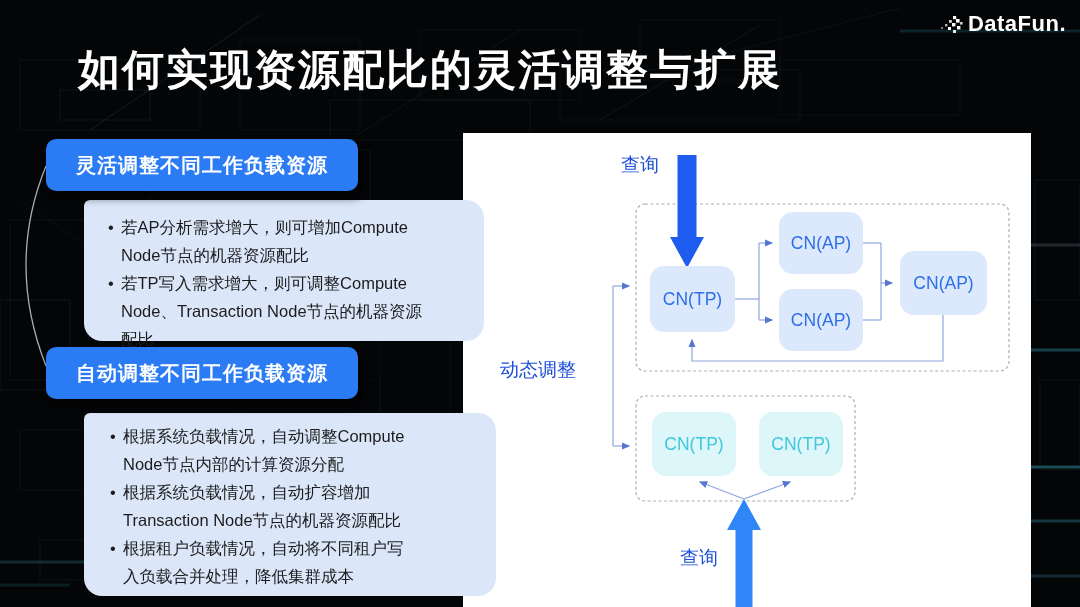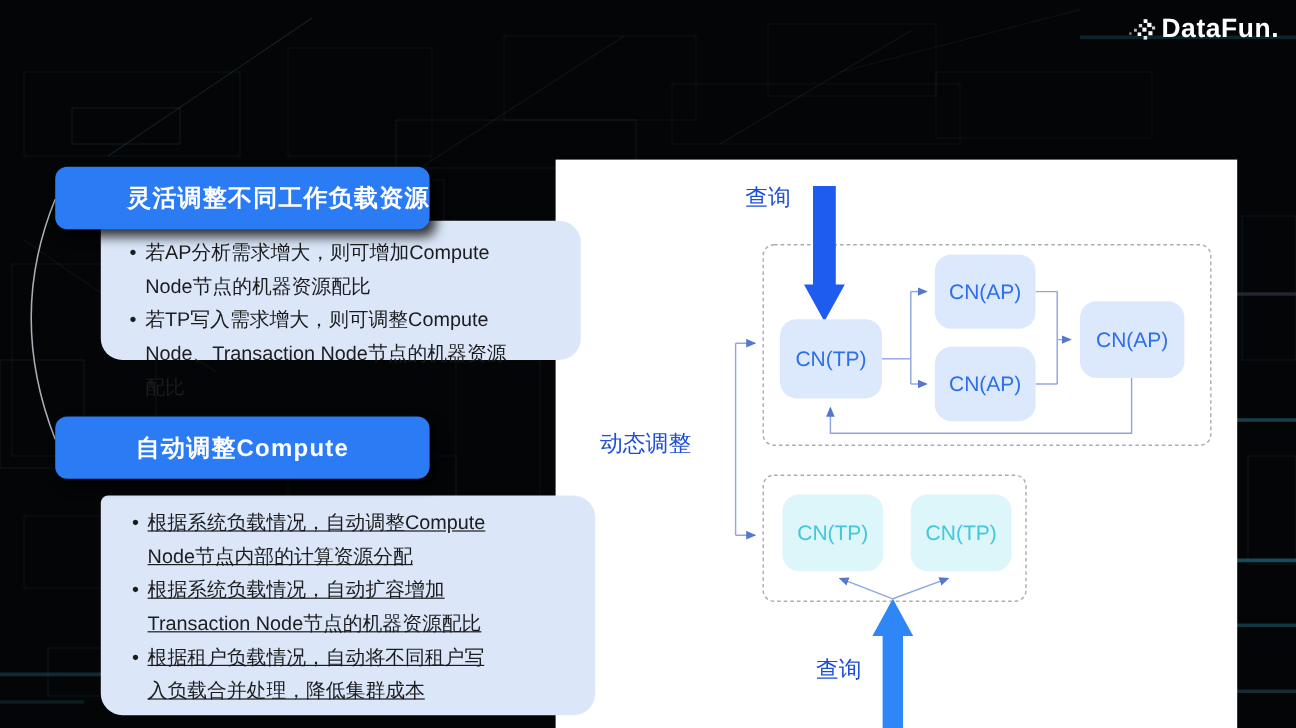"如何实现资源配比的灵活调整与扩展" h1.title { html: none -> <h1>如何实现资源配比的灵活调整与扩展</h1> }
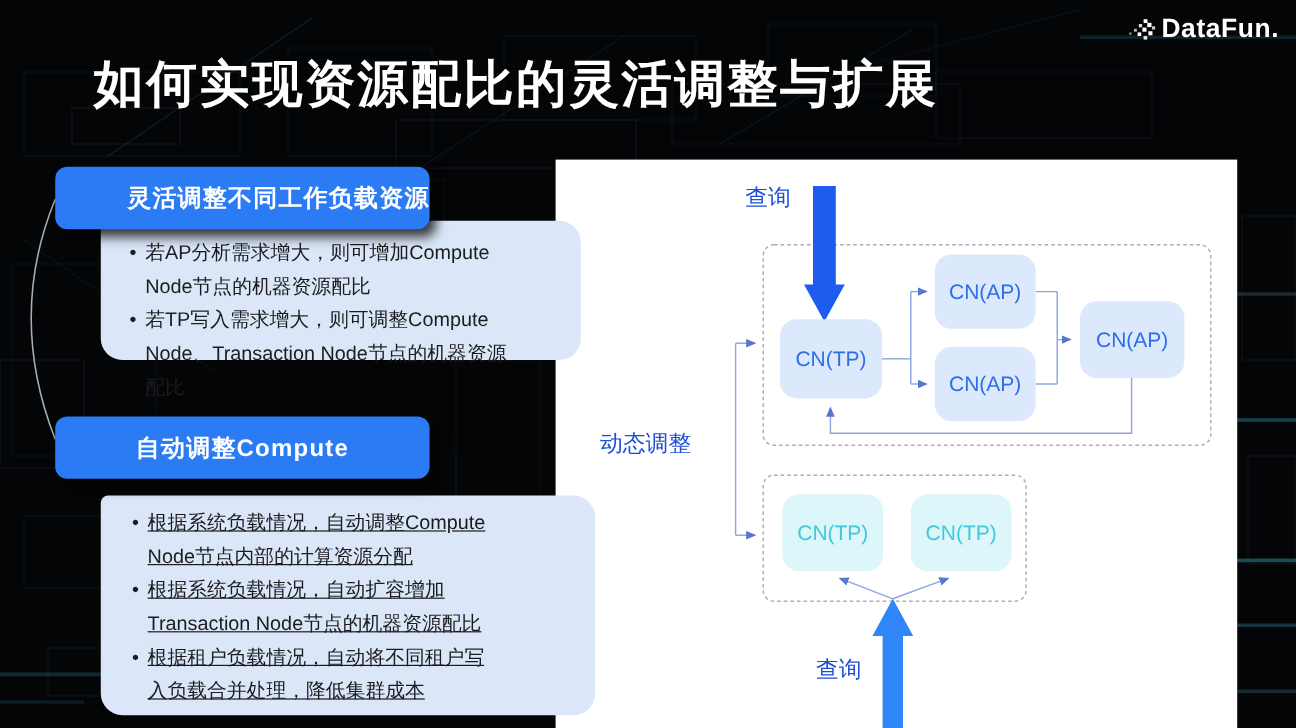"灵活调整不同工作负载资源" .pill-1 { justify-content: flex-end -> none }
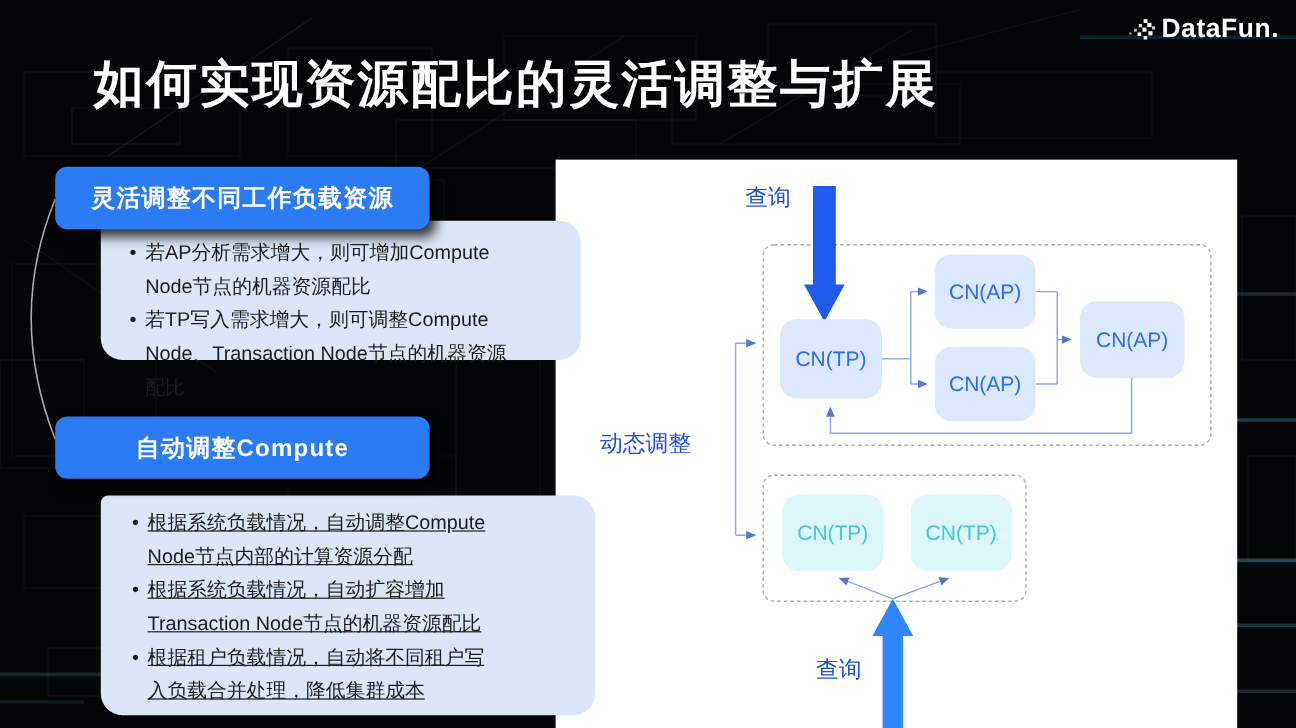"若AP分析需求增大，则可增加Compute Node节点的机器资源配比" .card-1 { height: 116px -> 141px; top: 184px -> 200px }
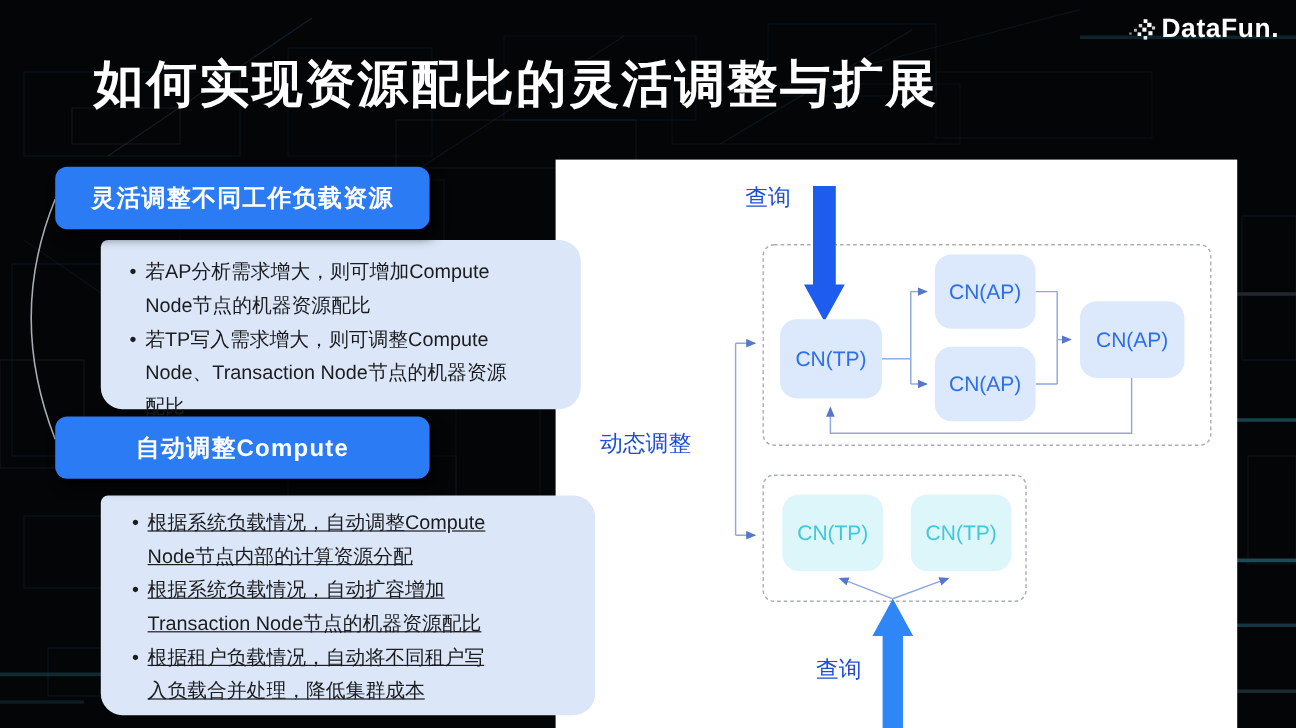"自动调整Compute" span { text: Compute -> 不同工作负载资源 }
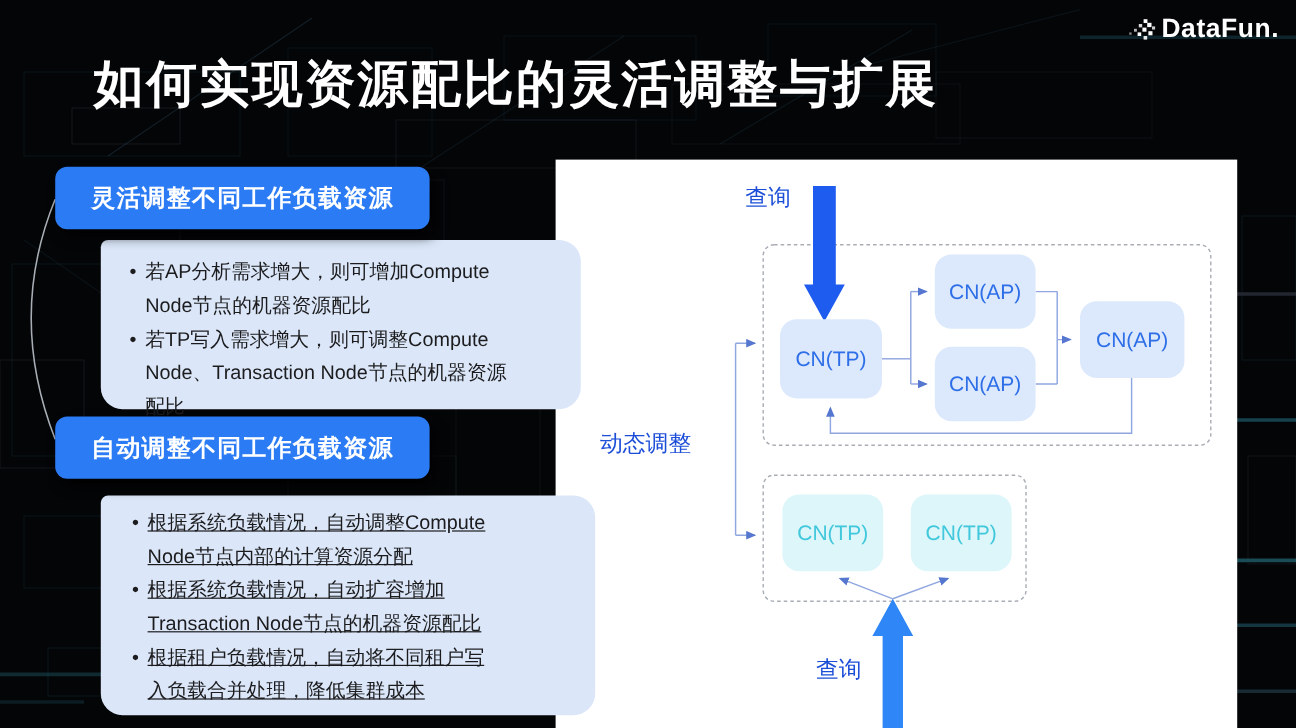"根据系统负载情况，自动调整Compute Node节点内部的计算资源分配" .card-2 { text-decoration: underline -> none }
